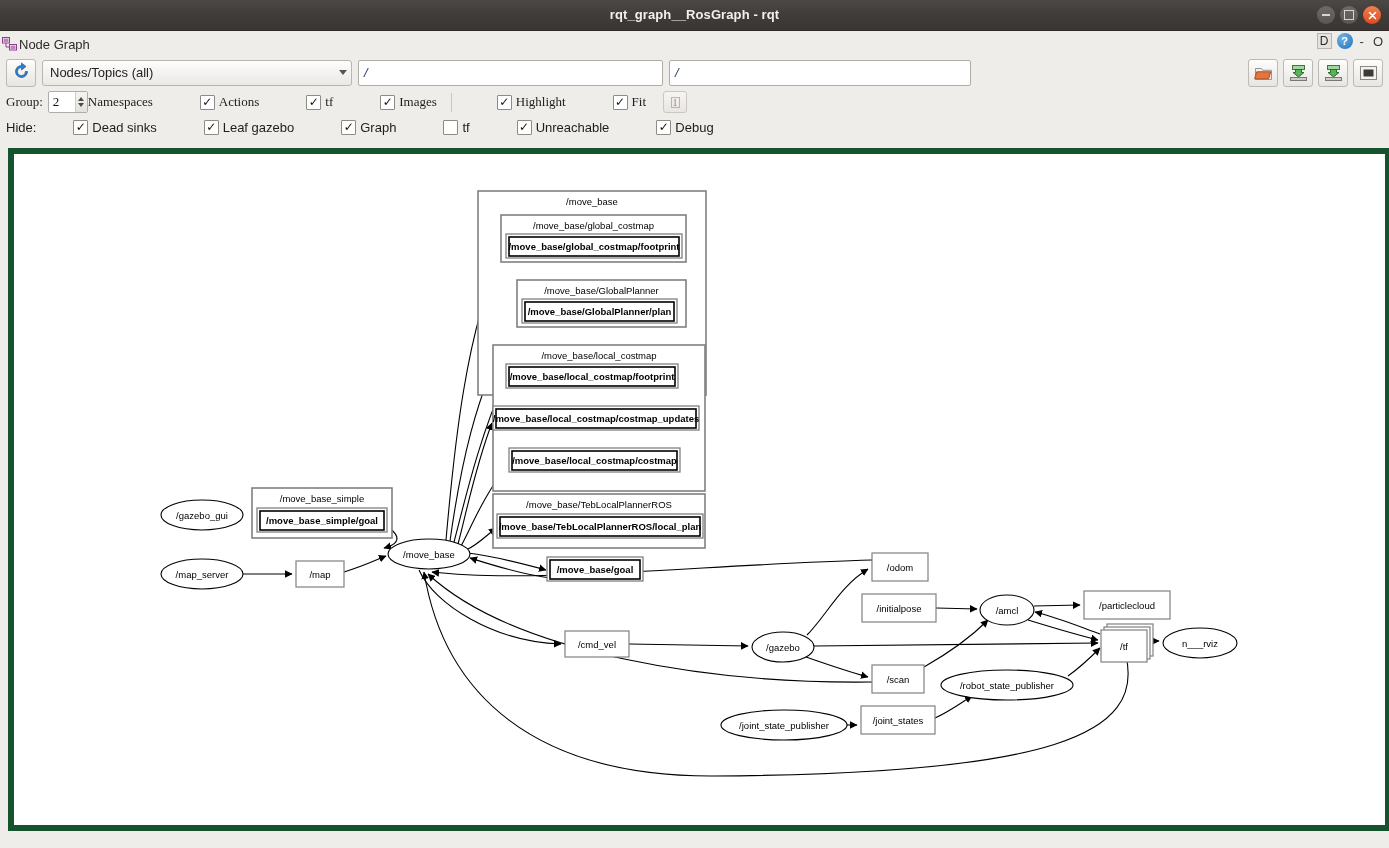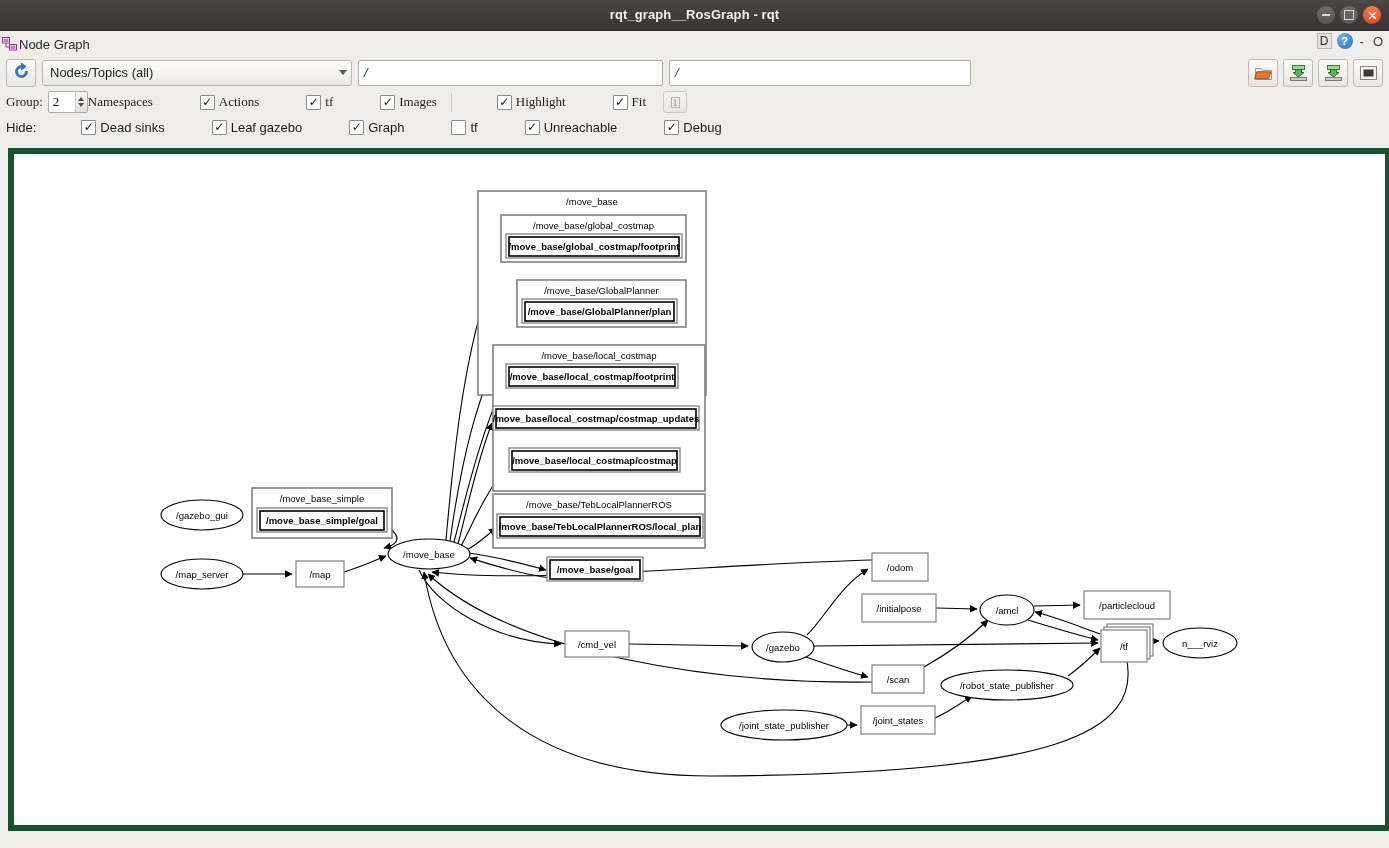"Hide:" span.lbl { margin-right: 9px -> 1px }
